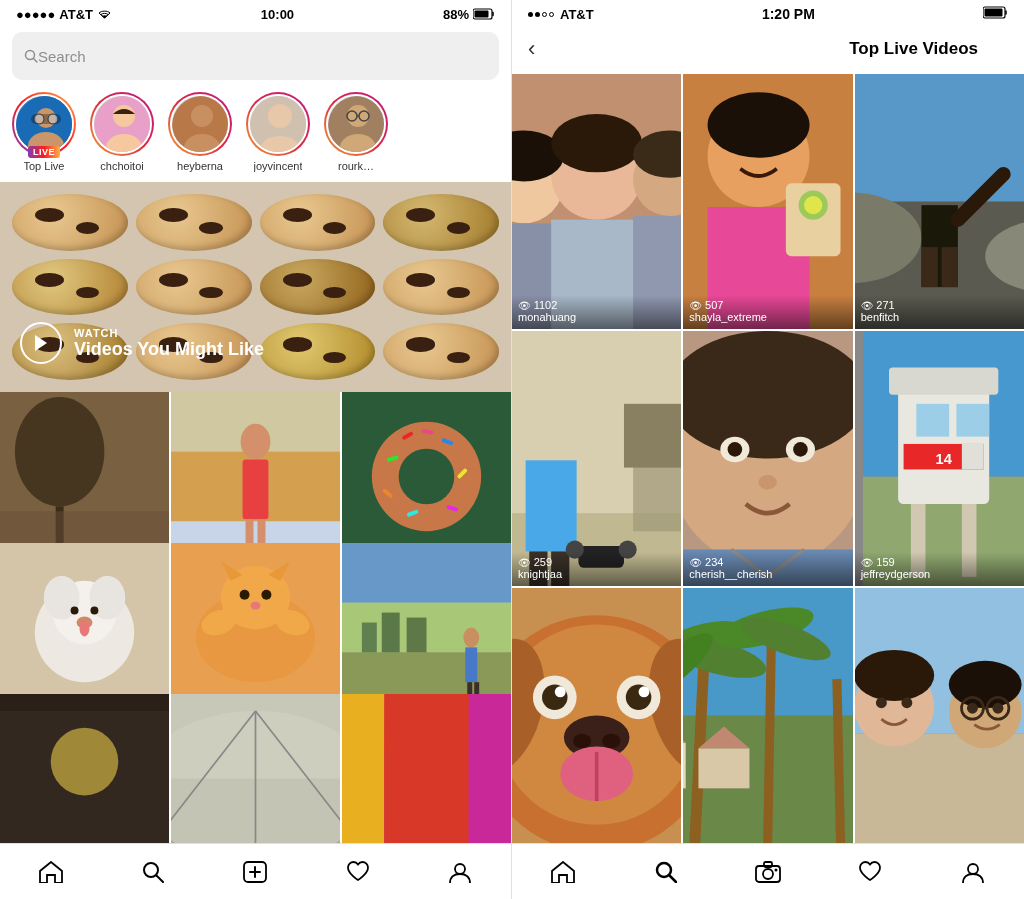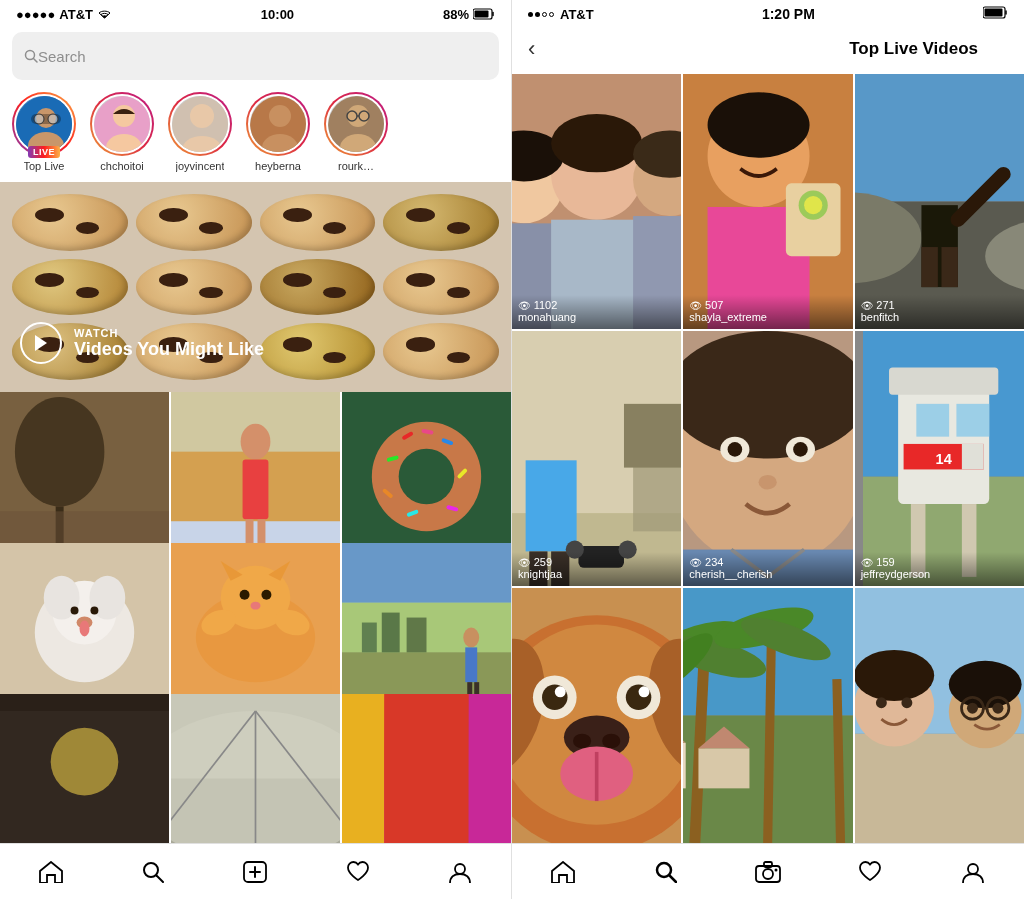"joyvincent" div.story-item { order: before "heyberna" -> after "heyberna" }
